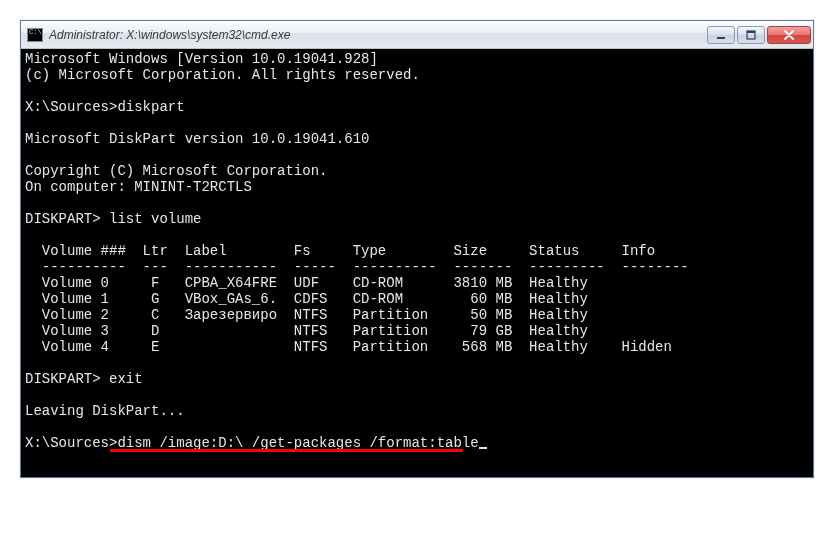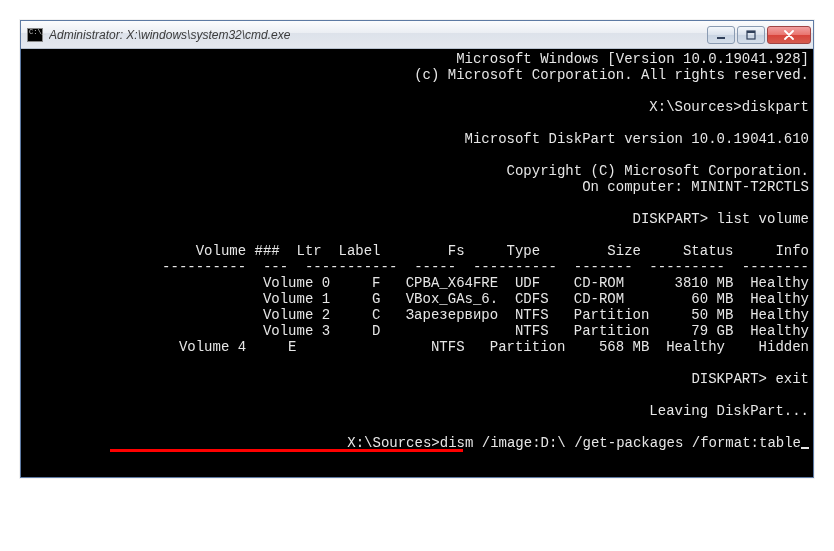"Microsoft Windows [Version" .terminal { text-align: right -> none }
